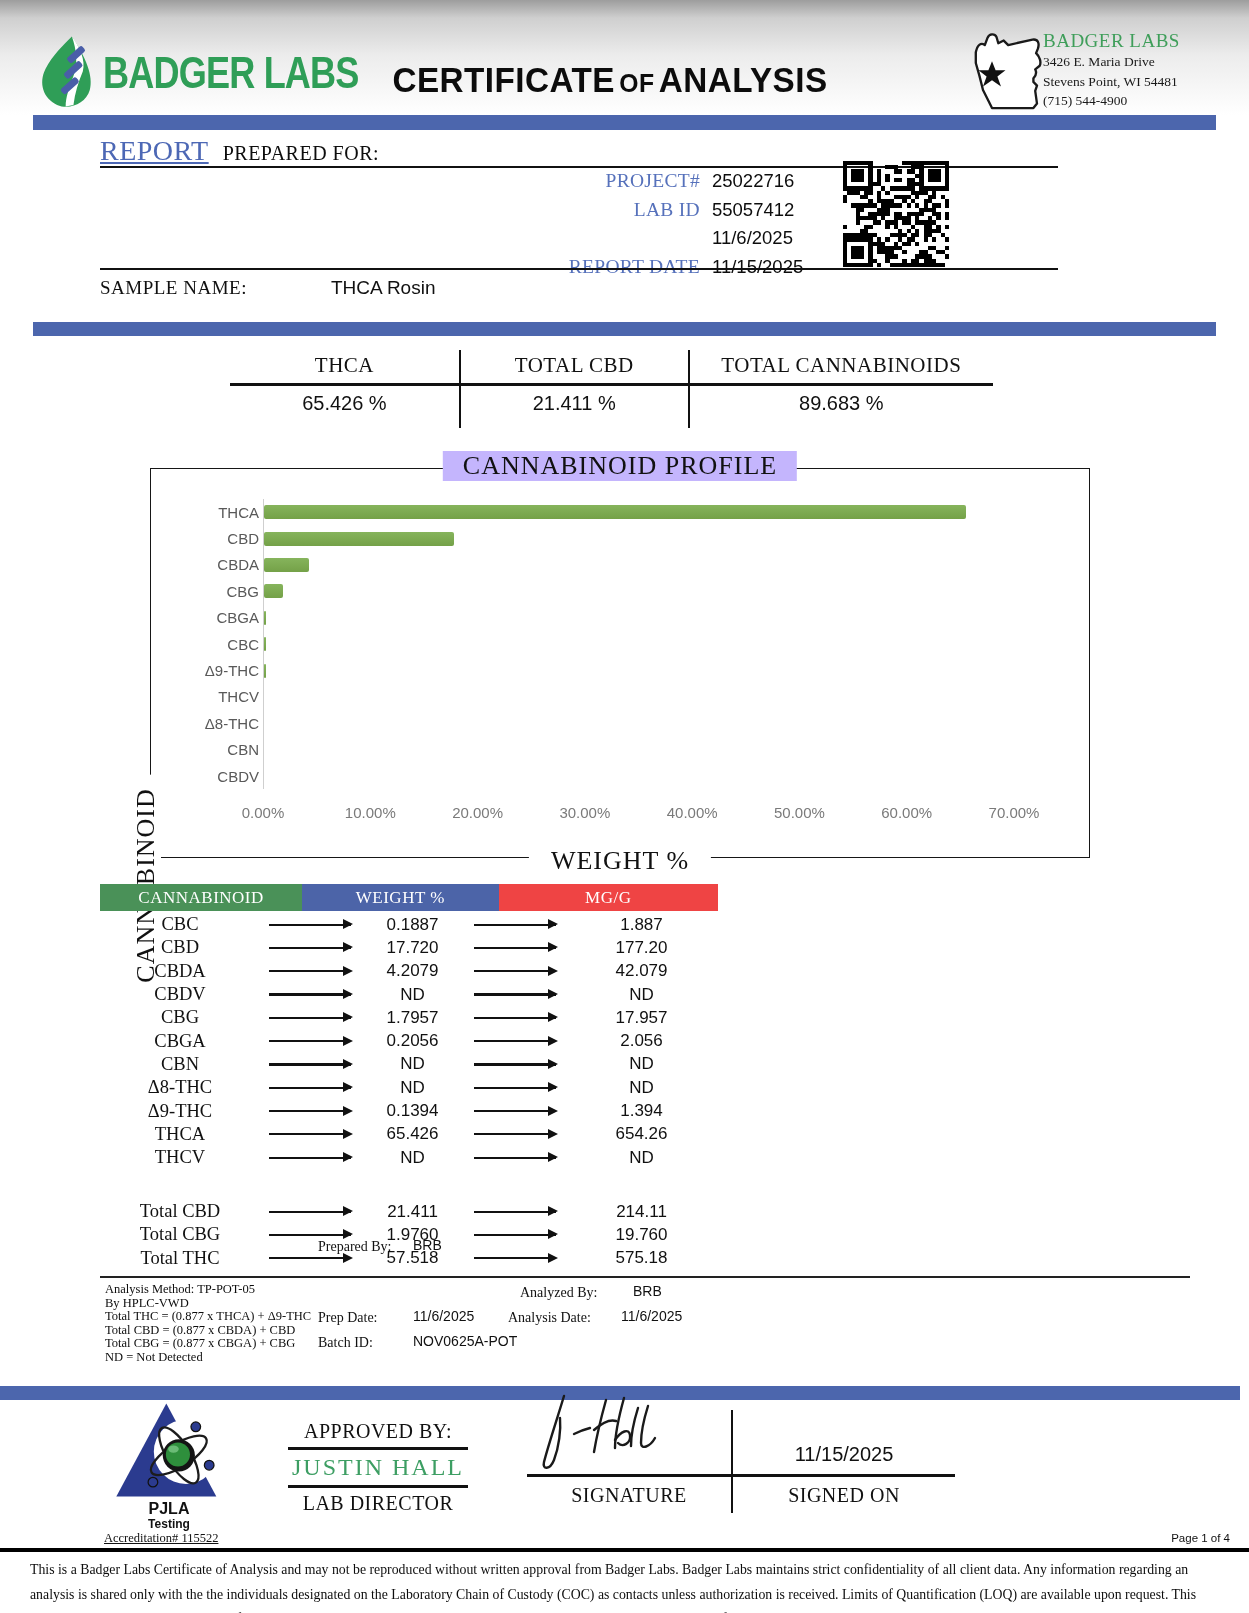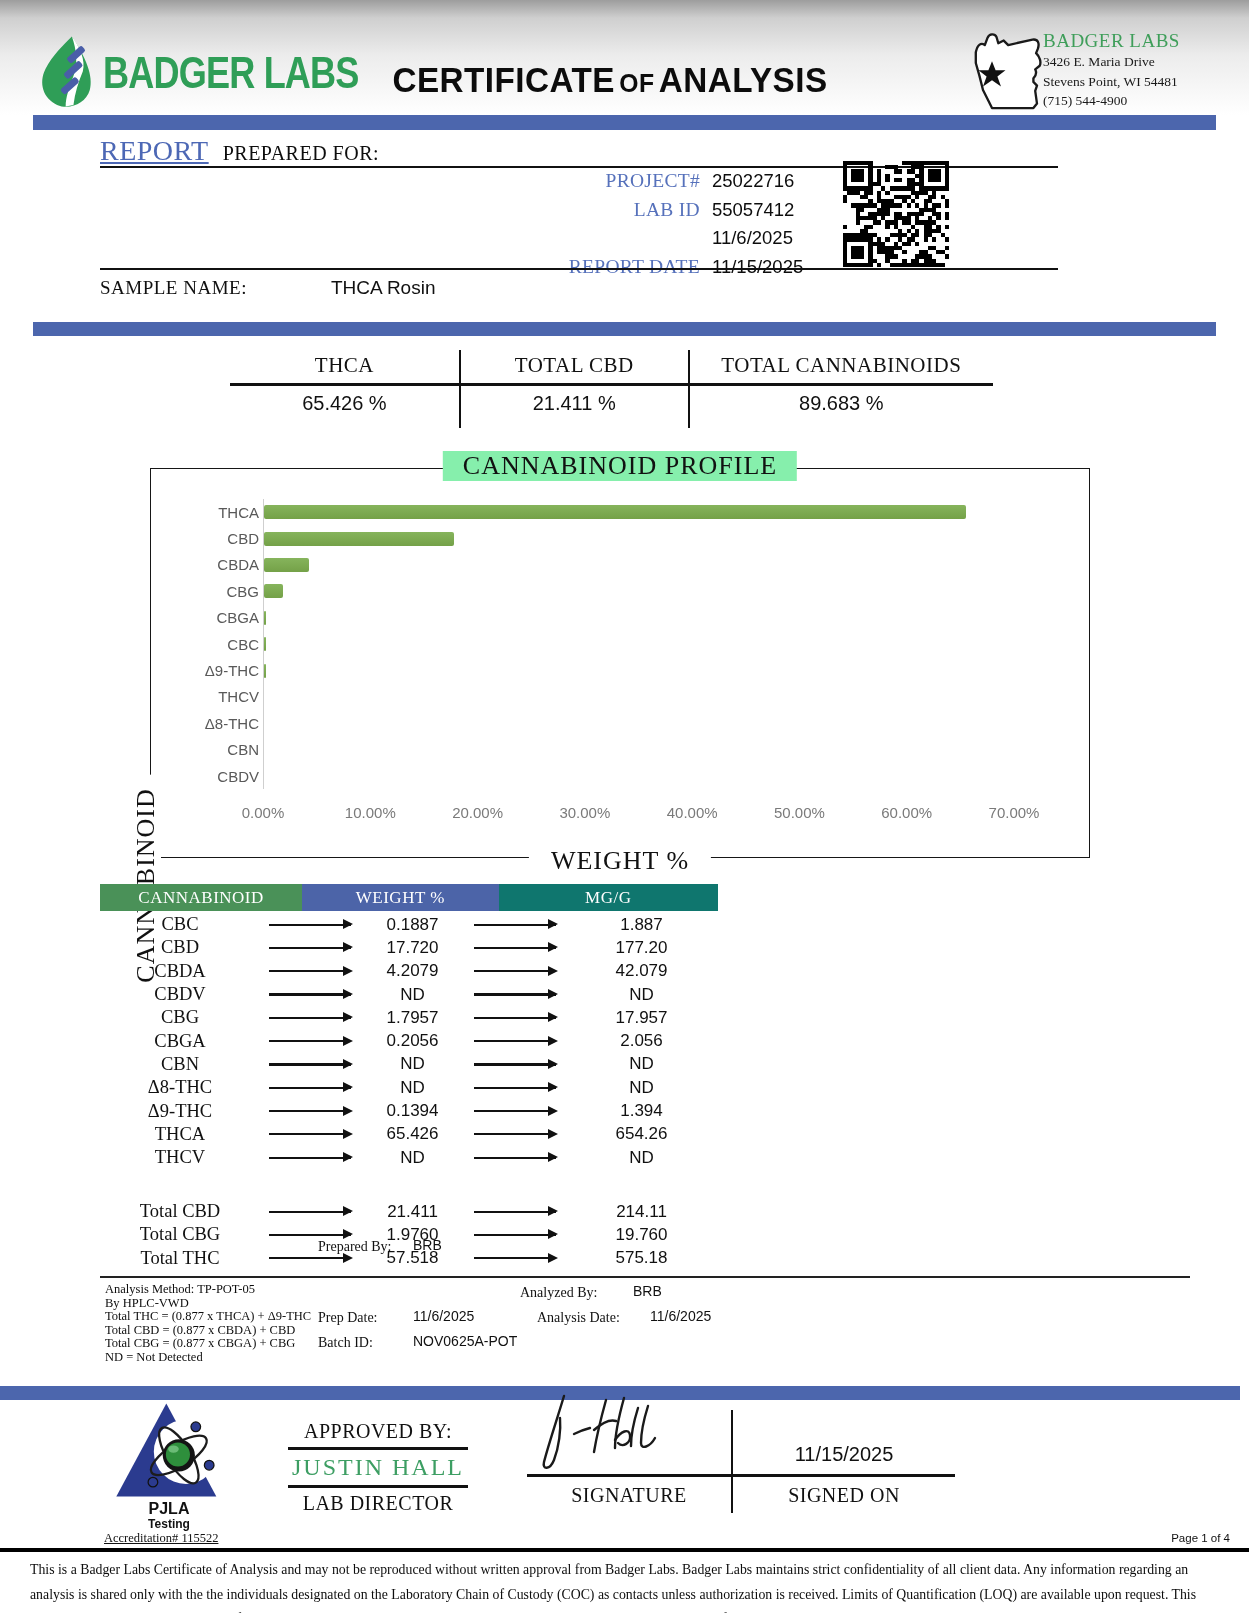"CANNABINOID PROFILE" .charttitle { background: #86efac -> #c4b5fd }
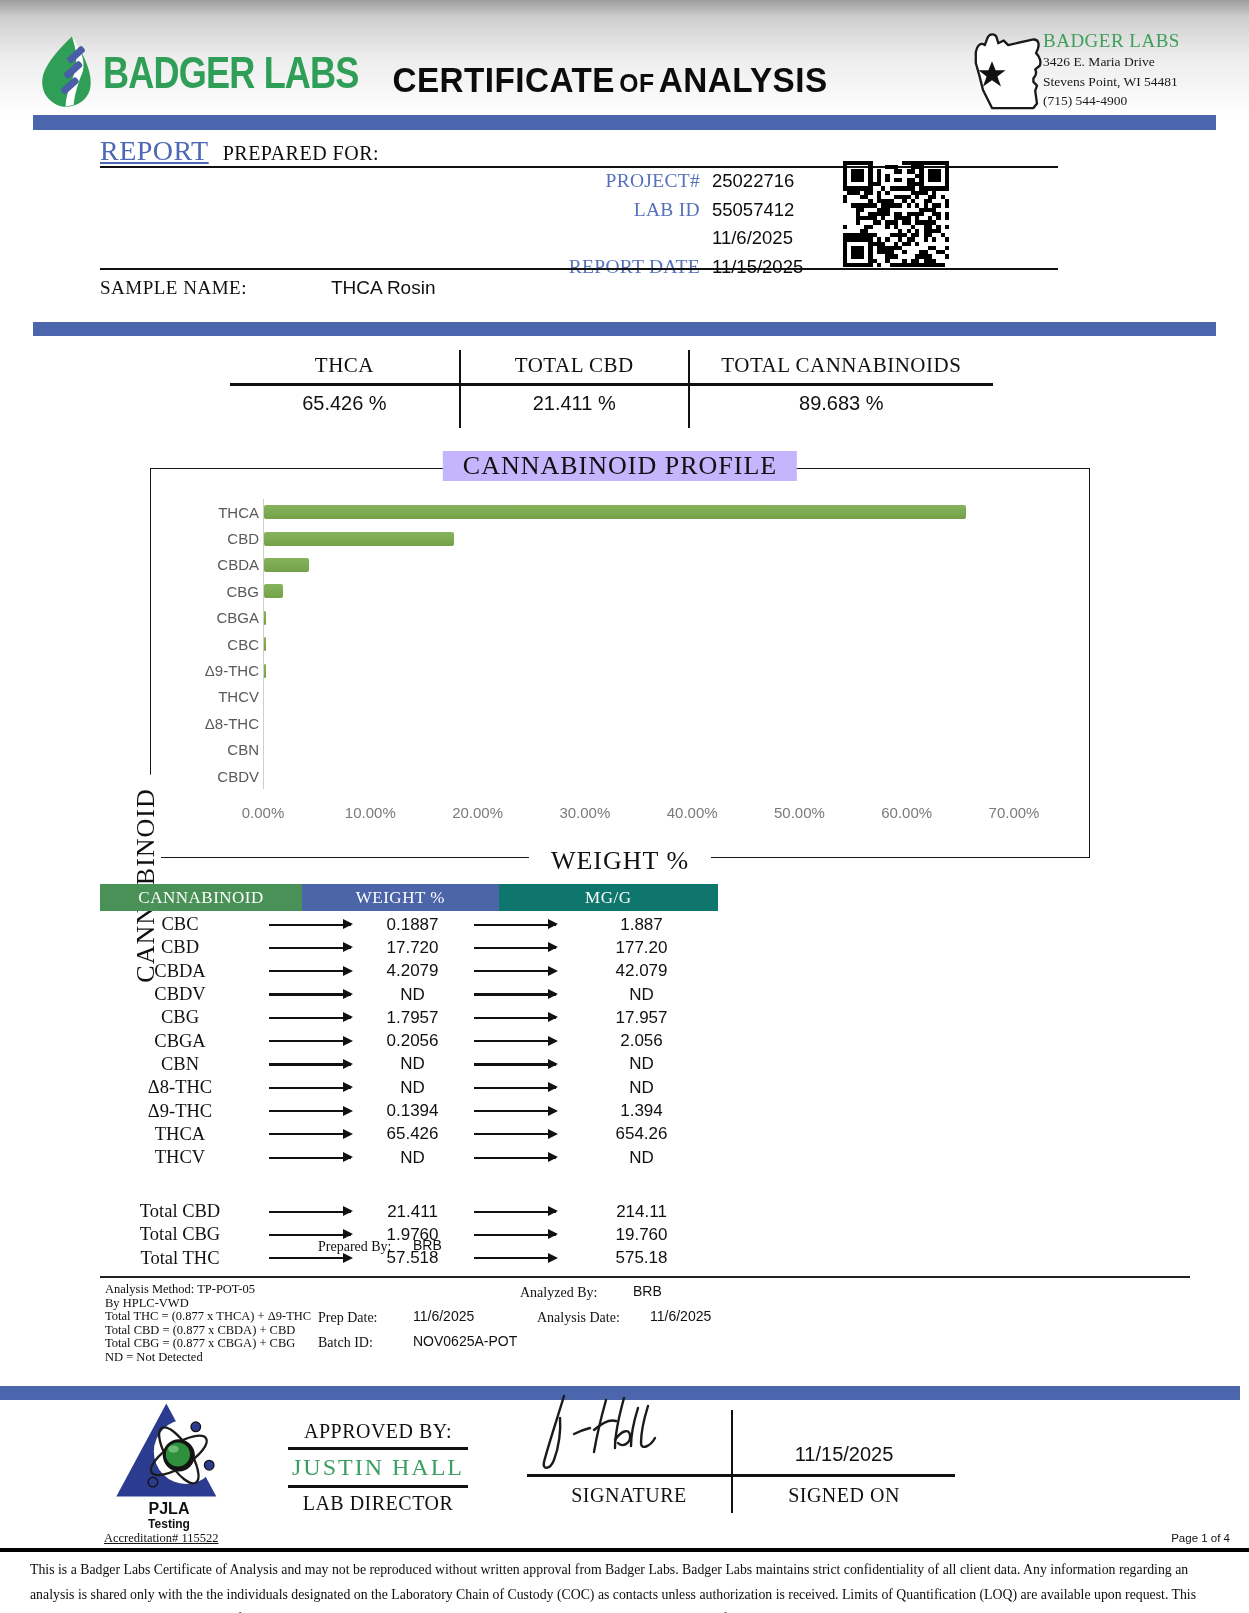"MG/G" div { background: #0f766e -> #ef4444 }
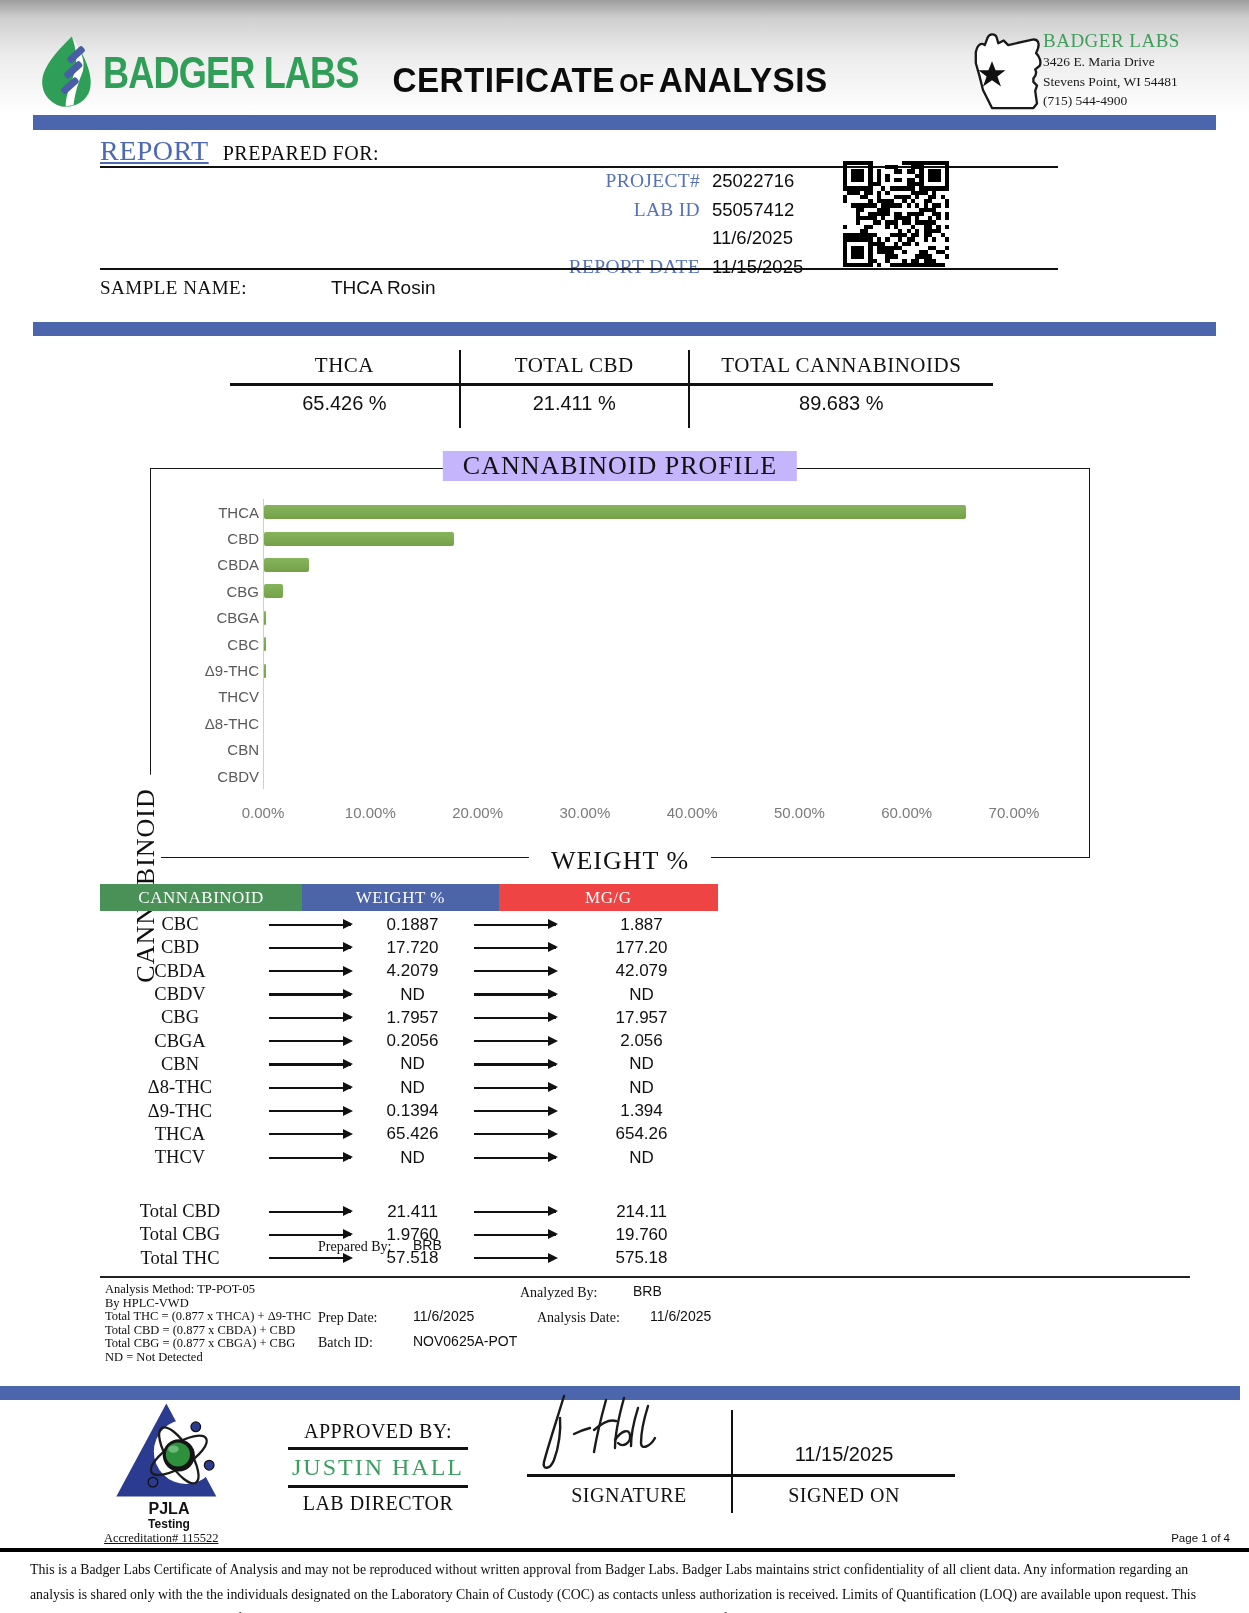"Analysis Date:" div.noterow { left: 537px -> 508px }
